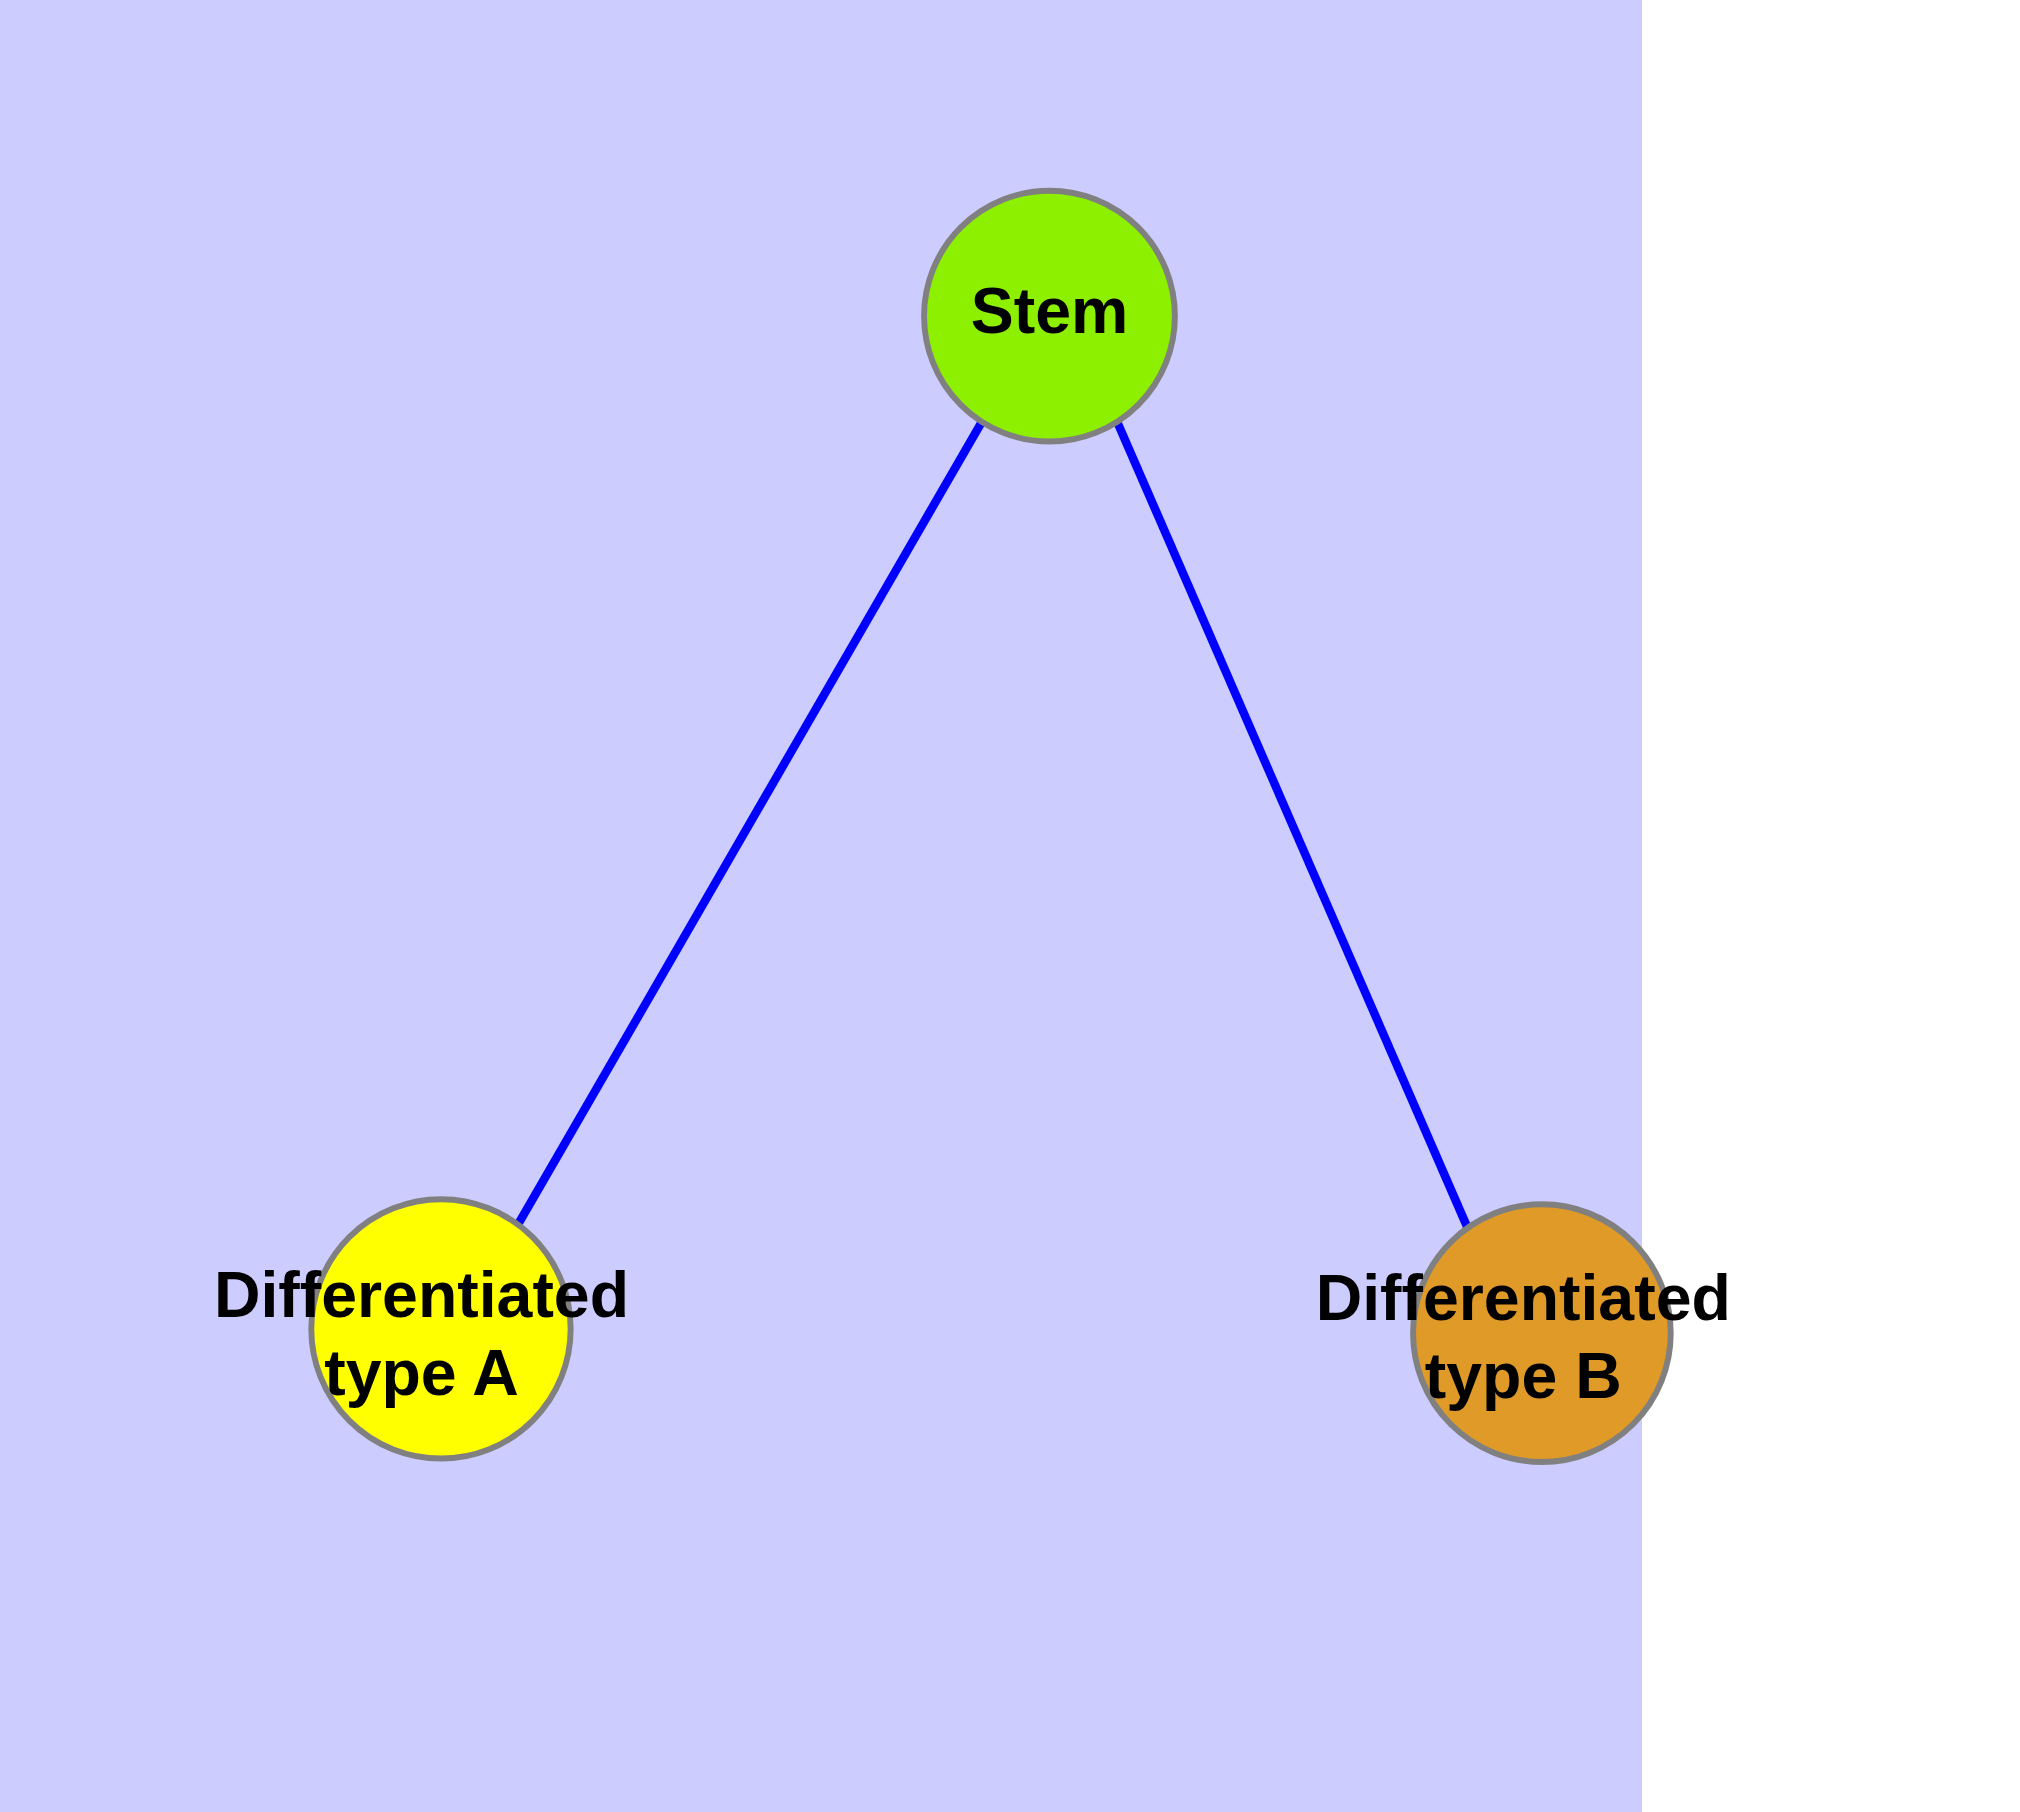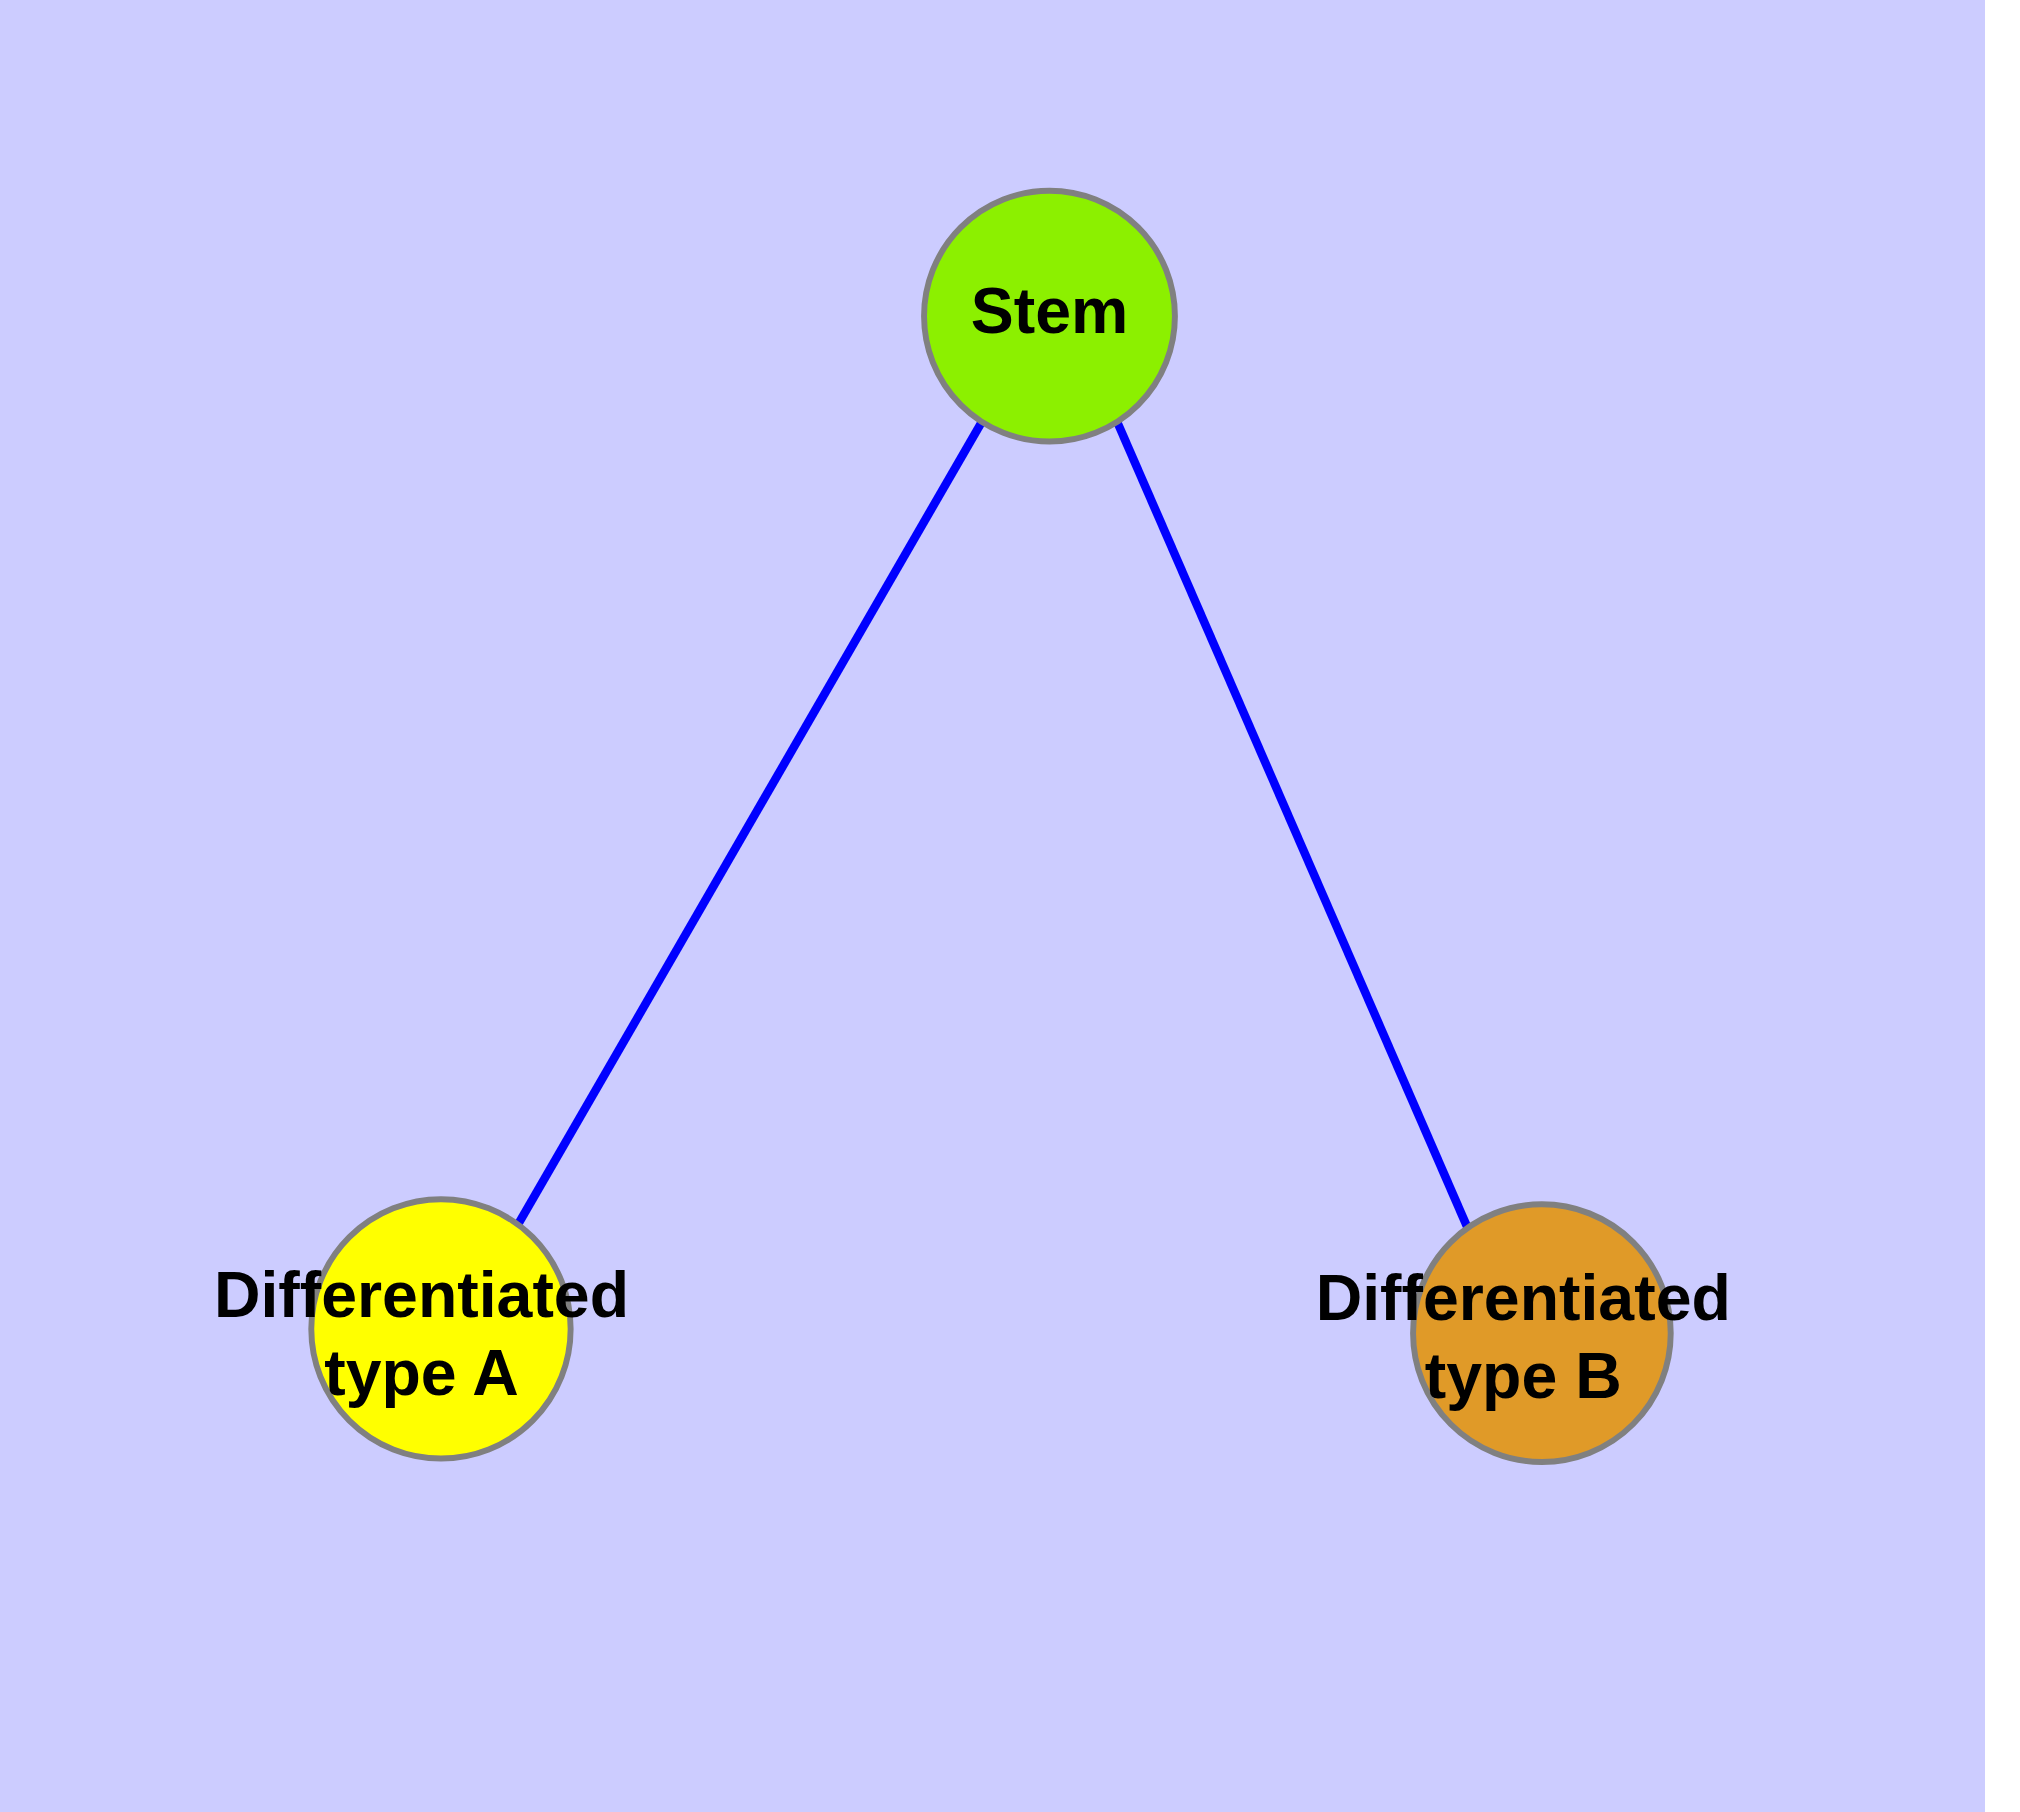"Stem" #canvas { width: 1985px -> 1642px }
